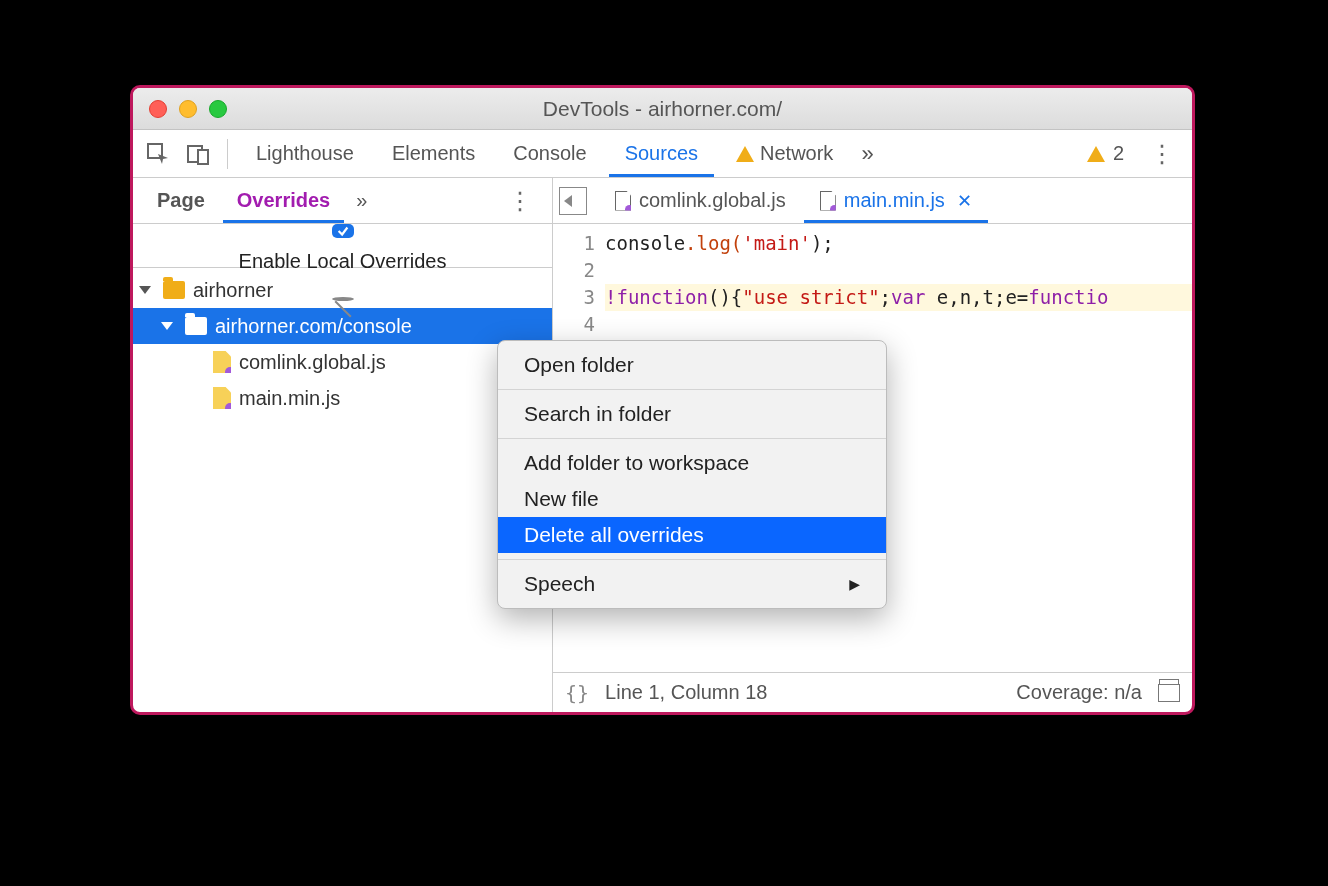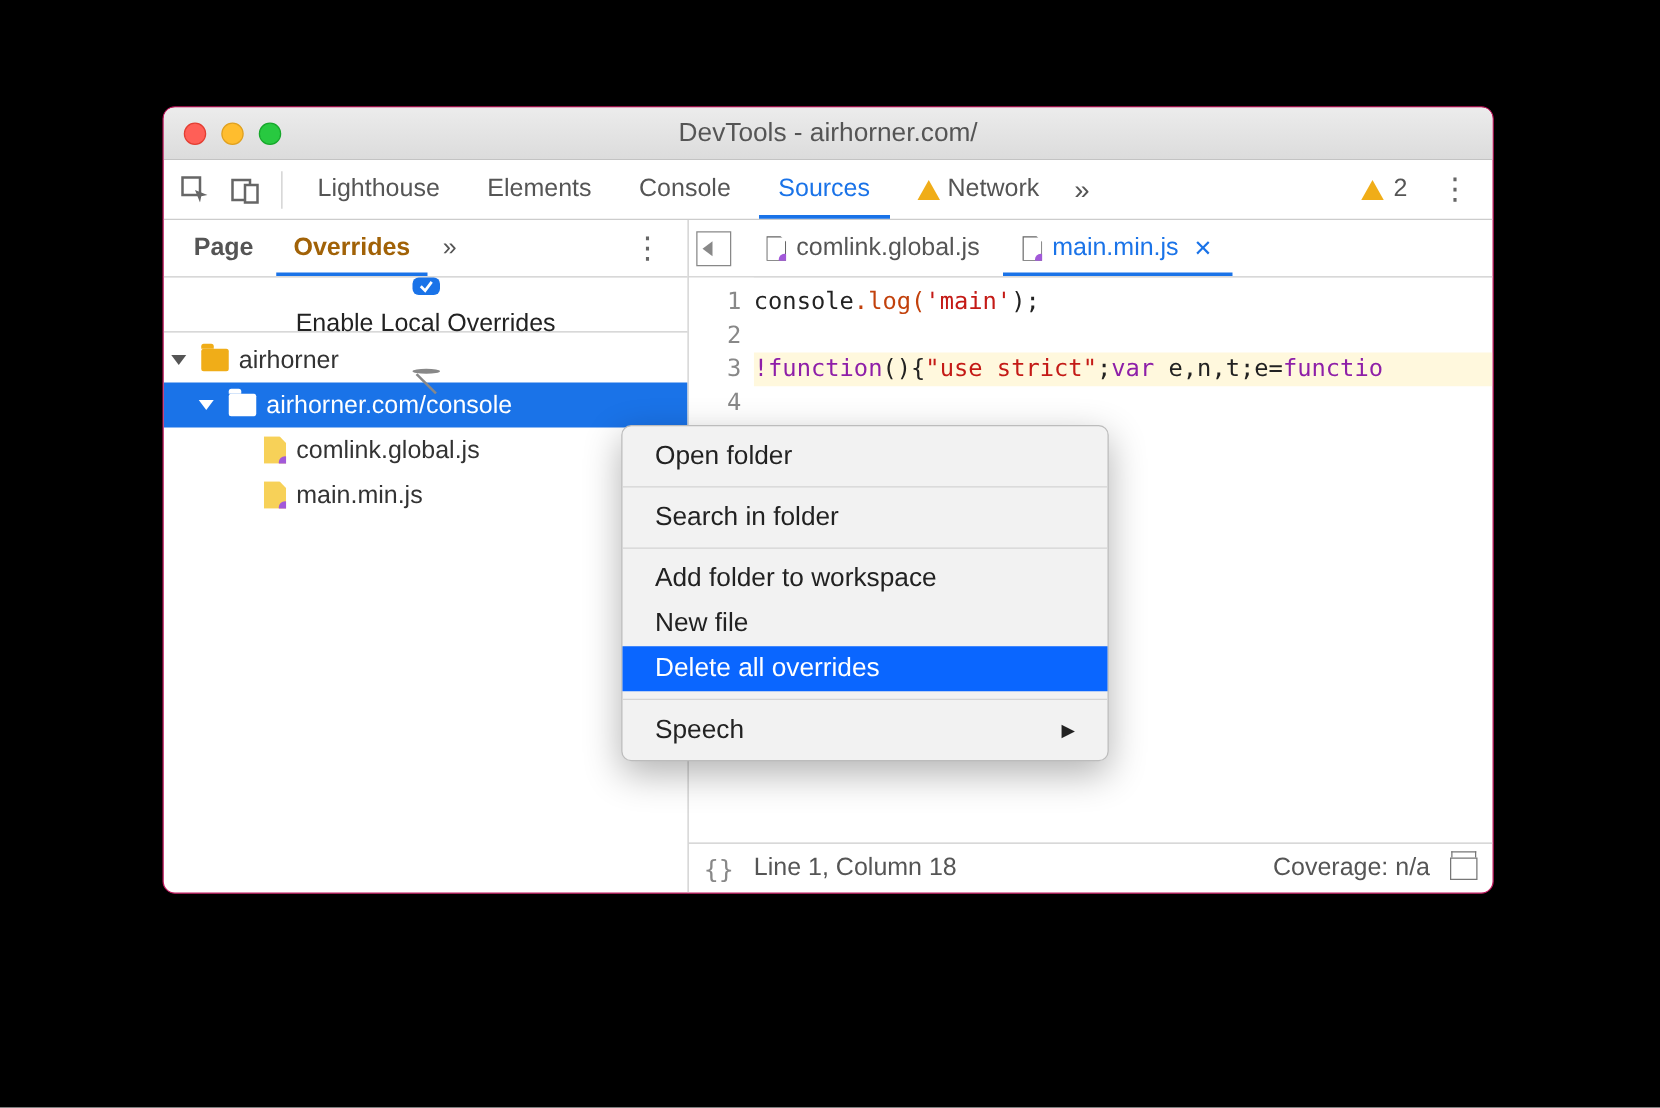"DevTools - airhorner.com/" .window { border: 1px solid #be185d -> 3px solid #be185d }
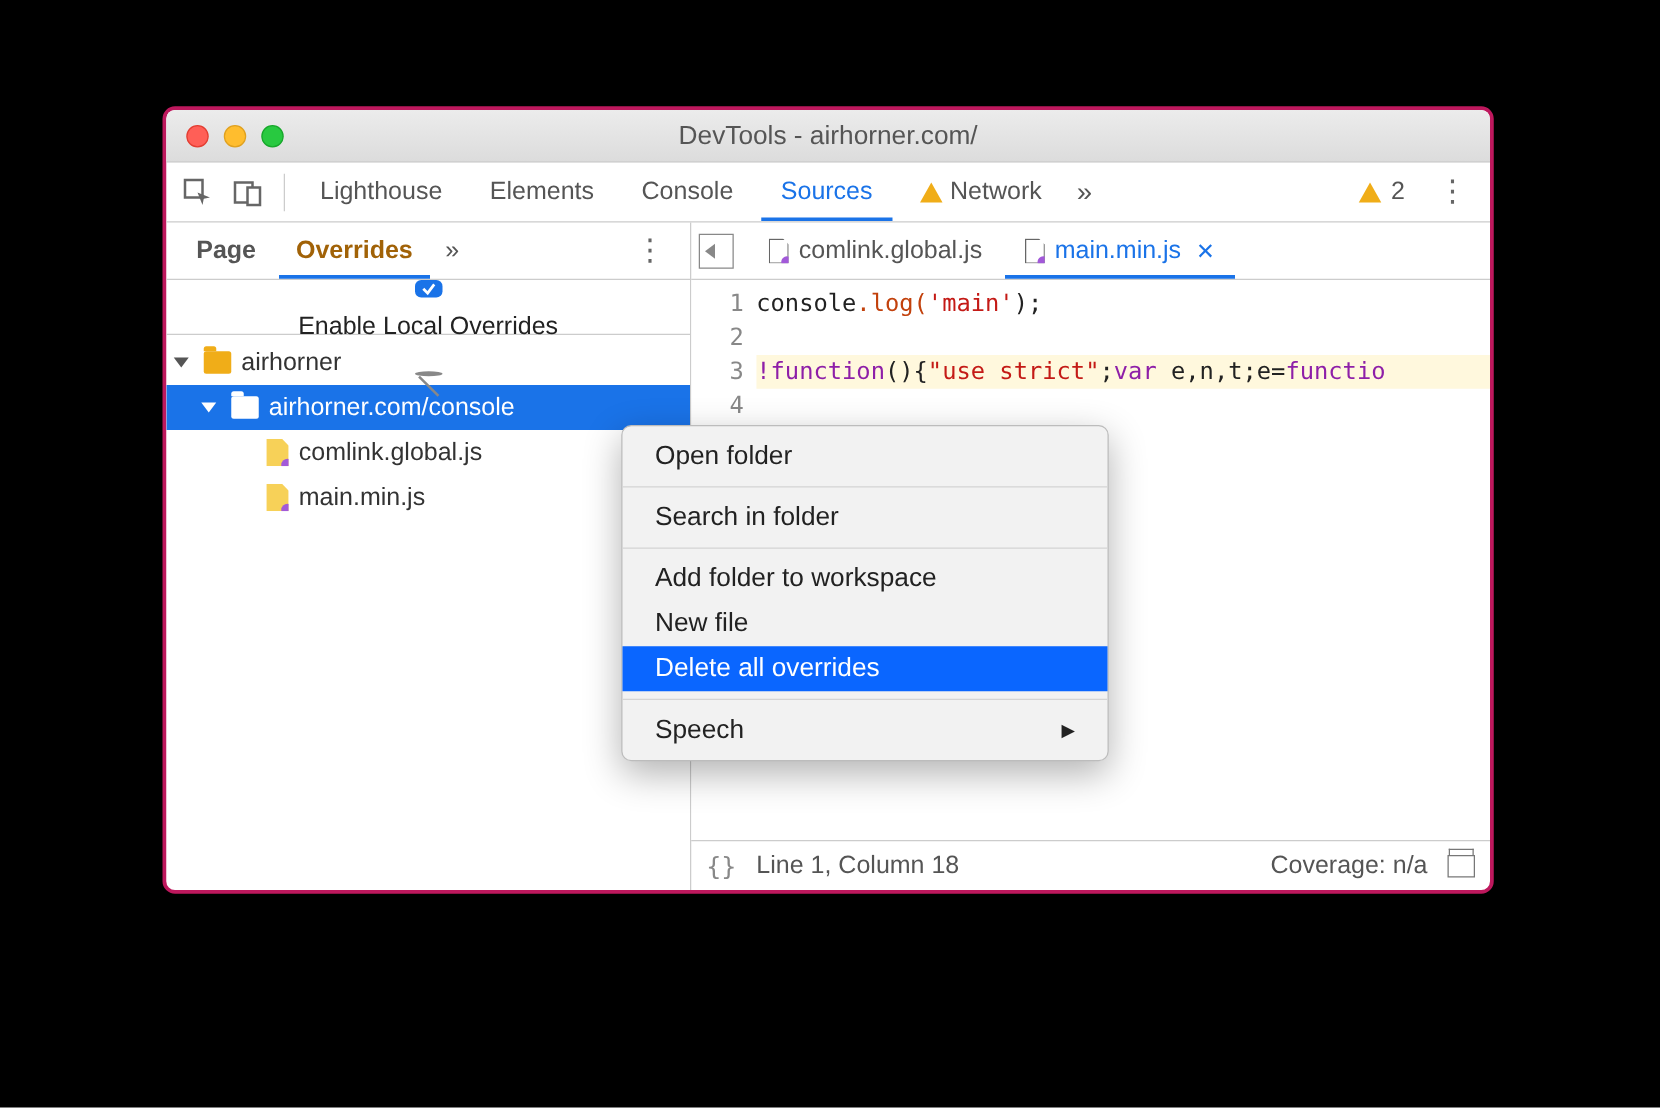"Overrides" .subtab.active { color: #a16207 -> #a21caf }
